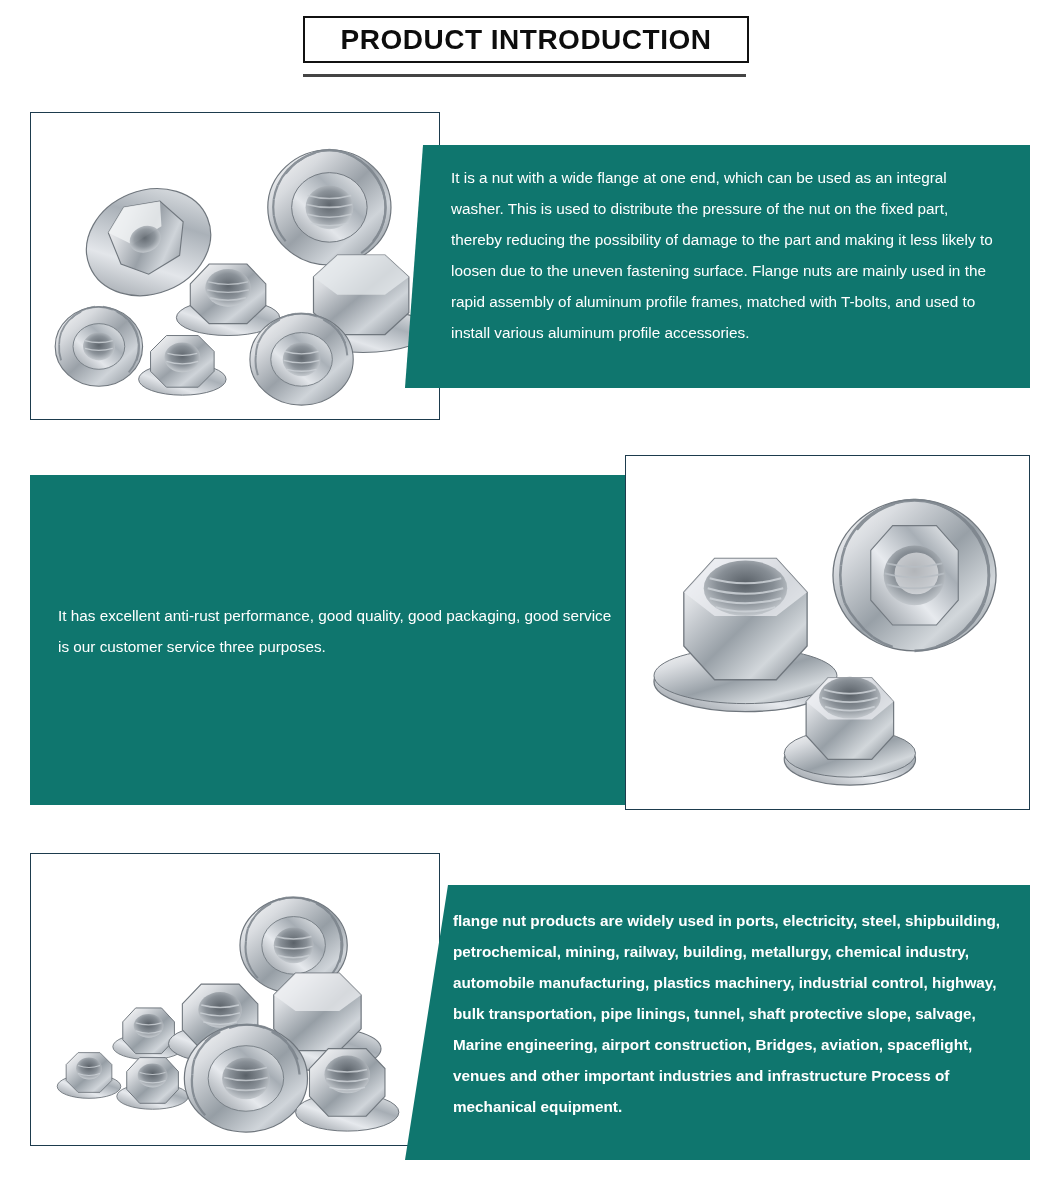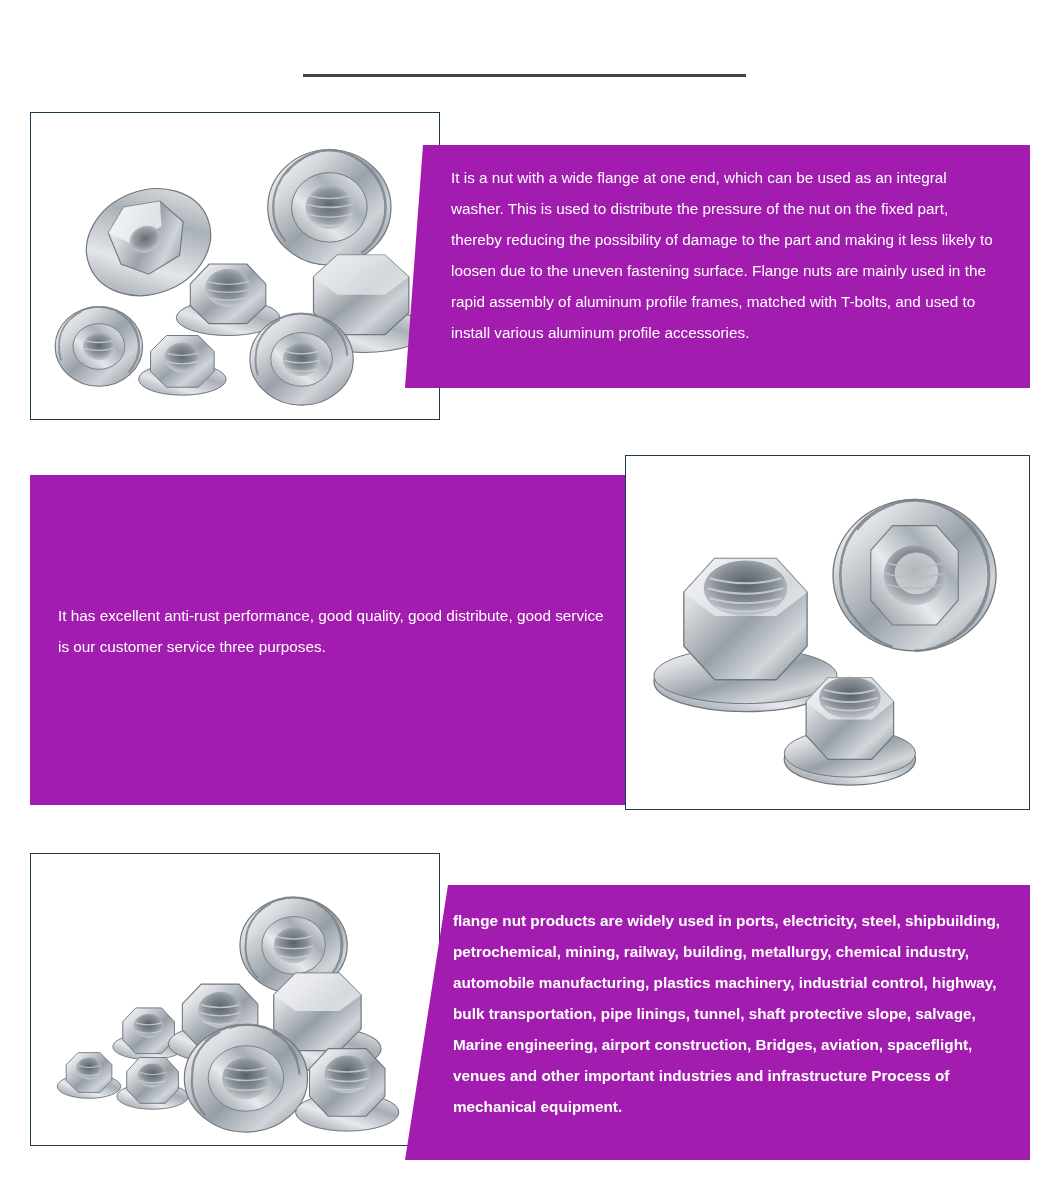"PRODUCT INTRODUCTION" div.title-box { html: none -> <div> <span>PRODUCT INTRODUCTION</span> </div> }
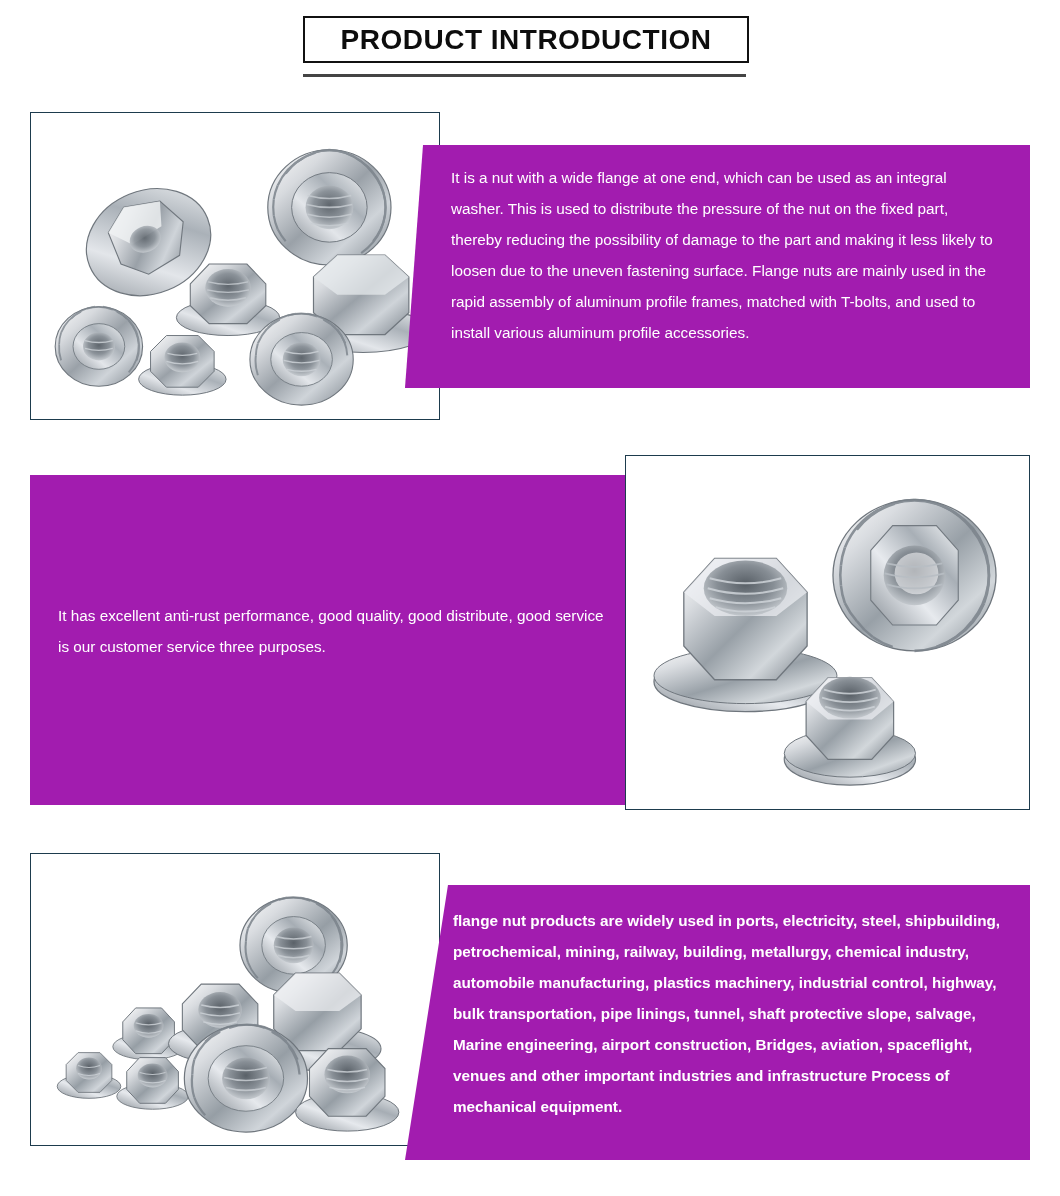"It is a nut with" .text-panel { background: #a21caf -> #0f766e }
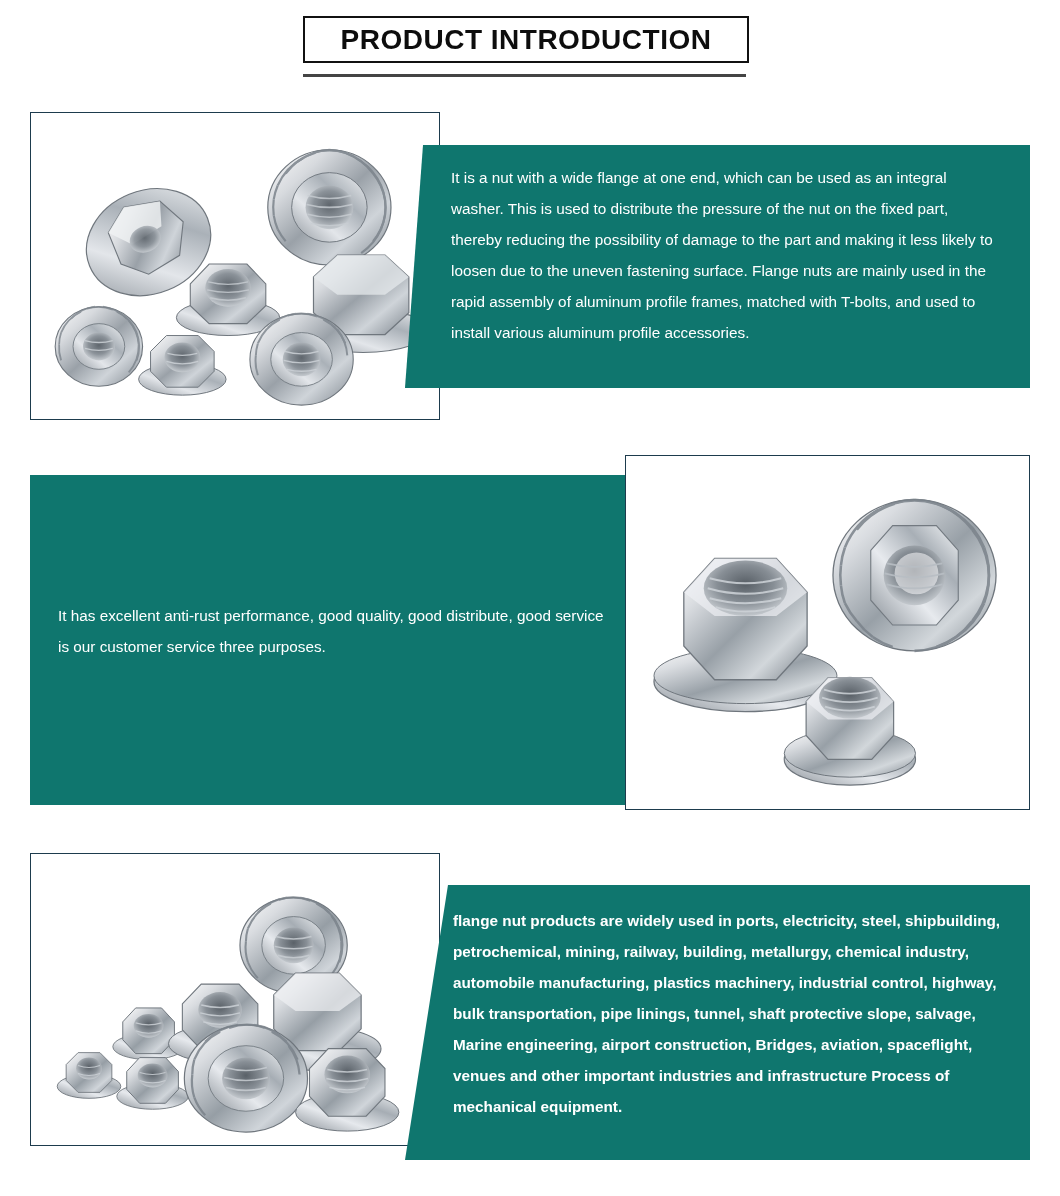"It has excellent anti-rust performance," p { text: distribute -> packaging }
